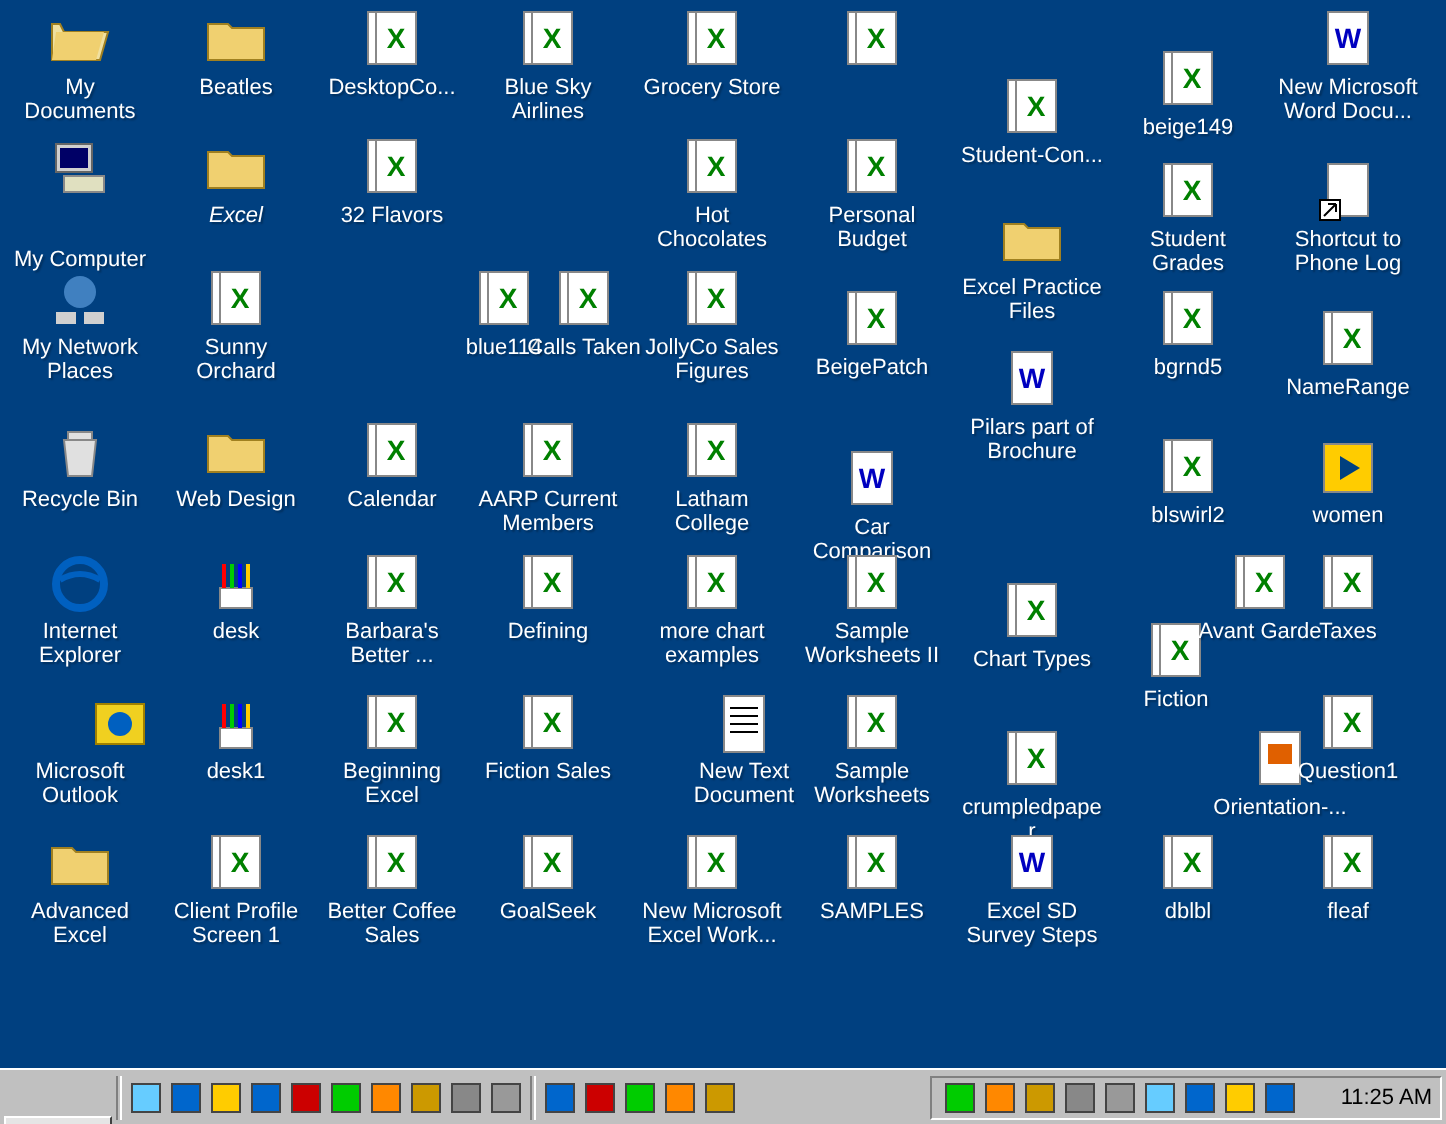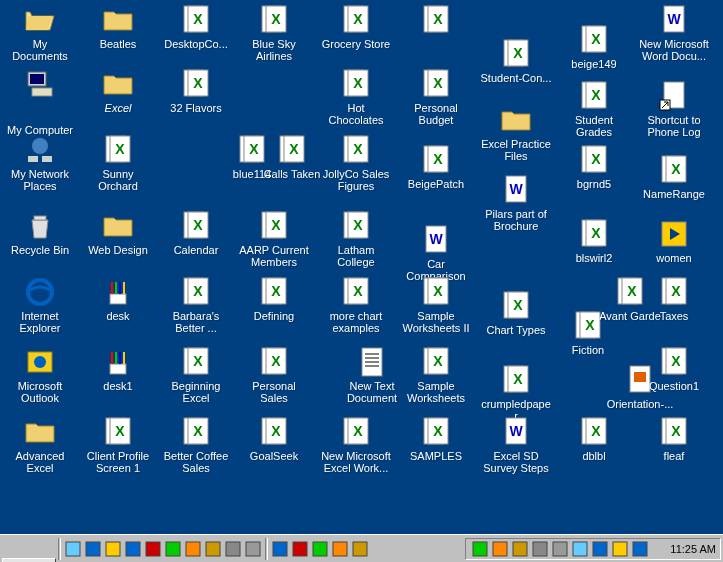"Microsoft Outlook" div.icon { align-items: none -> flex-end }
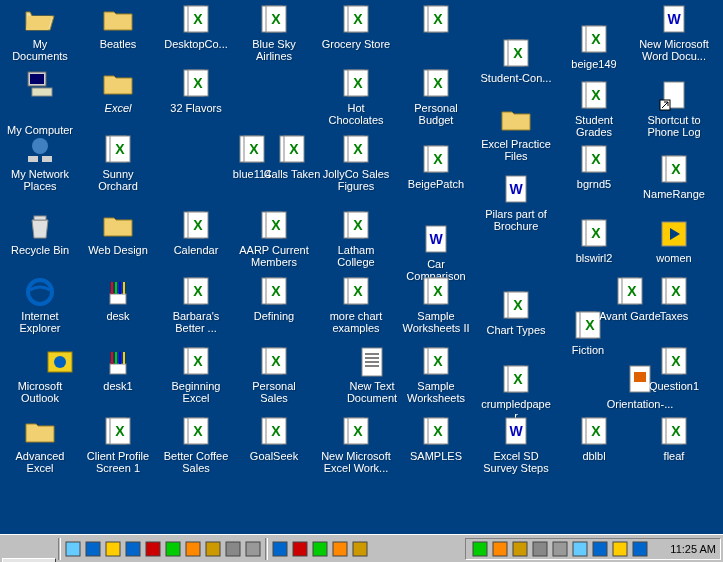"Personal Sales" div.icon-label { text: Personal -> Fiction }
